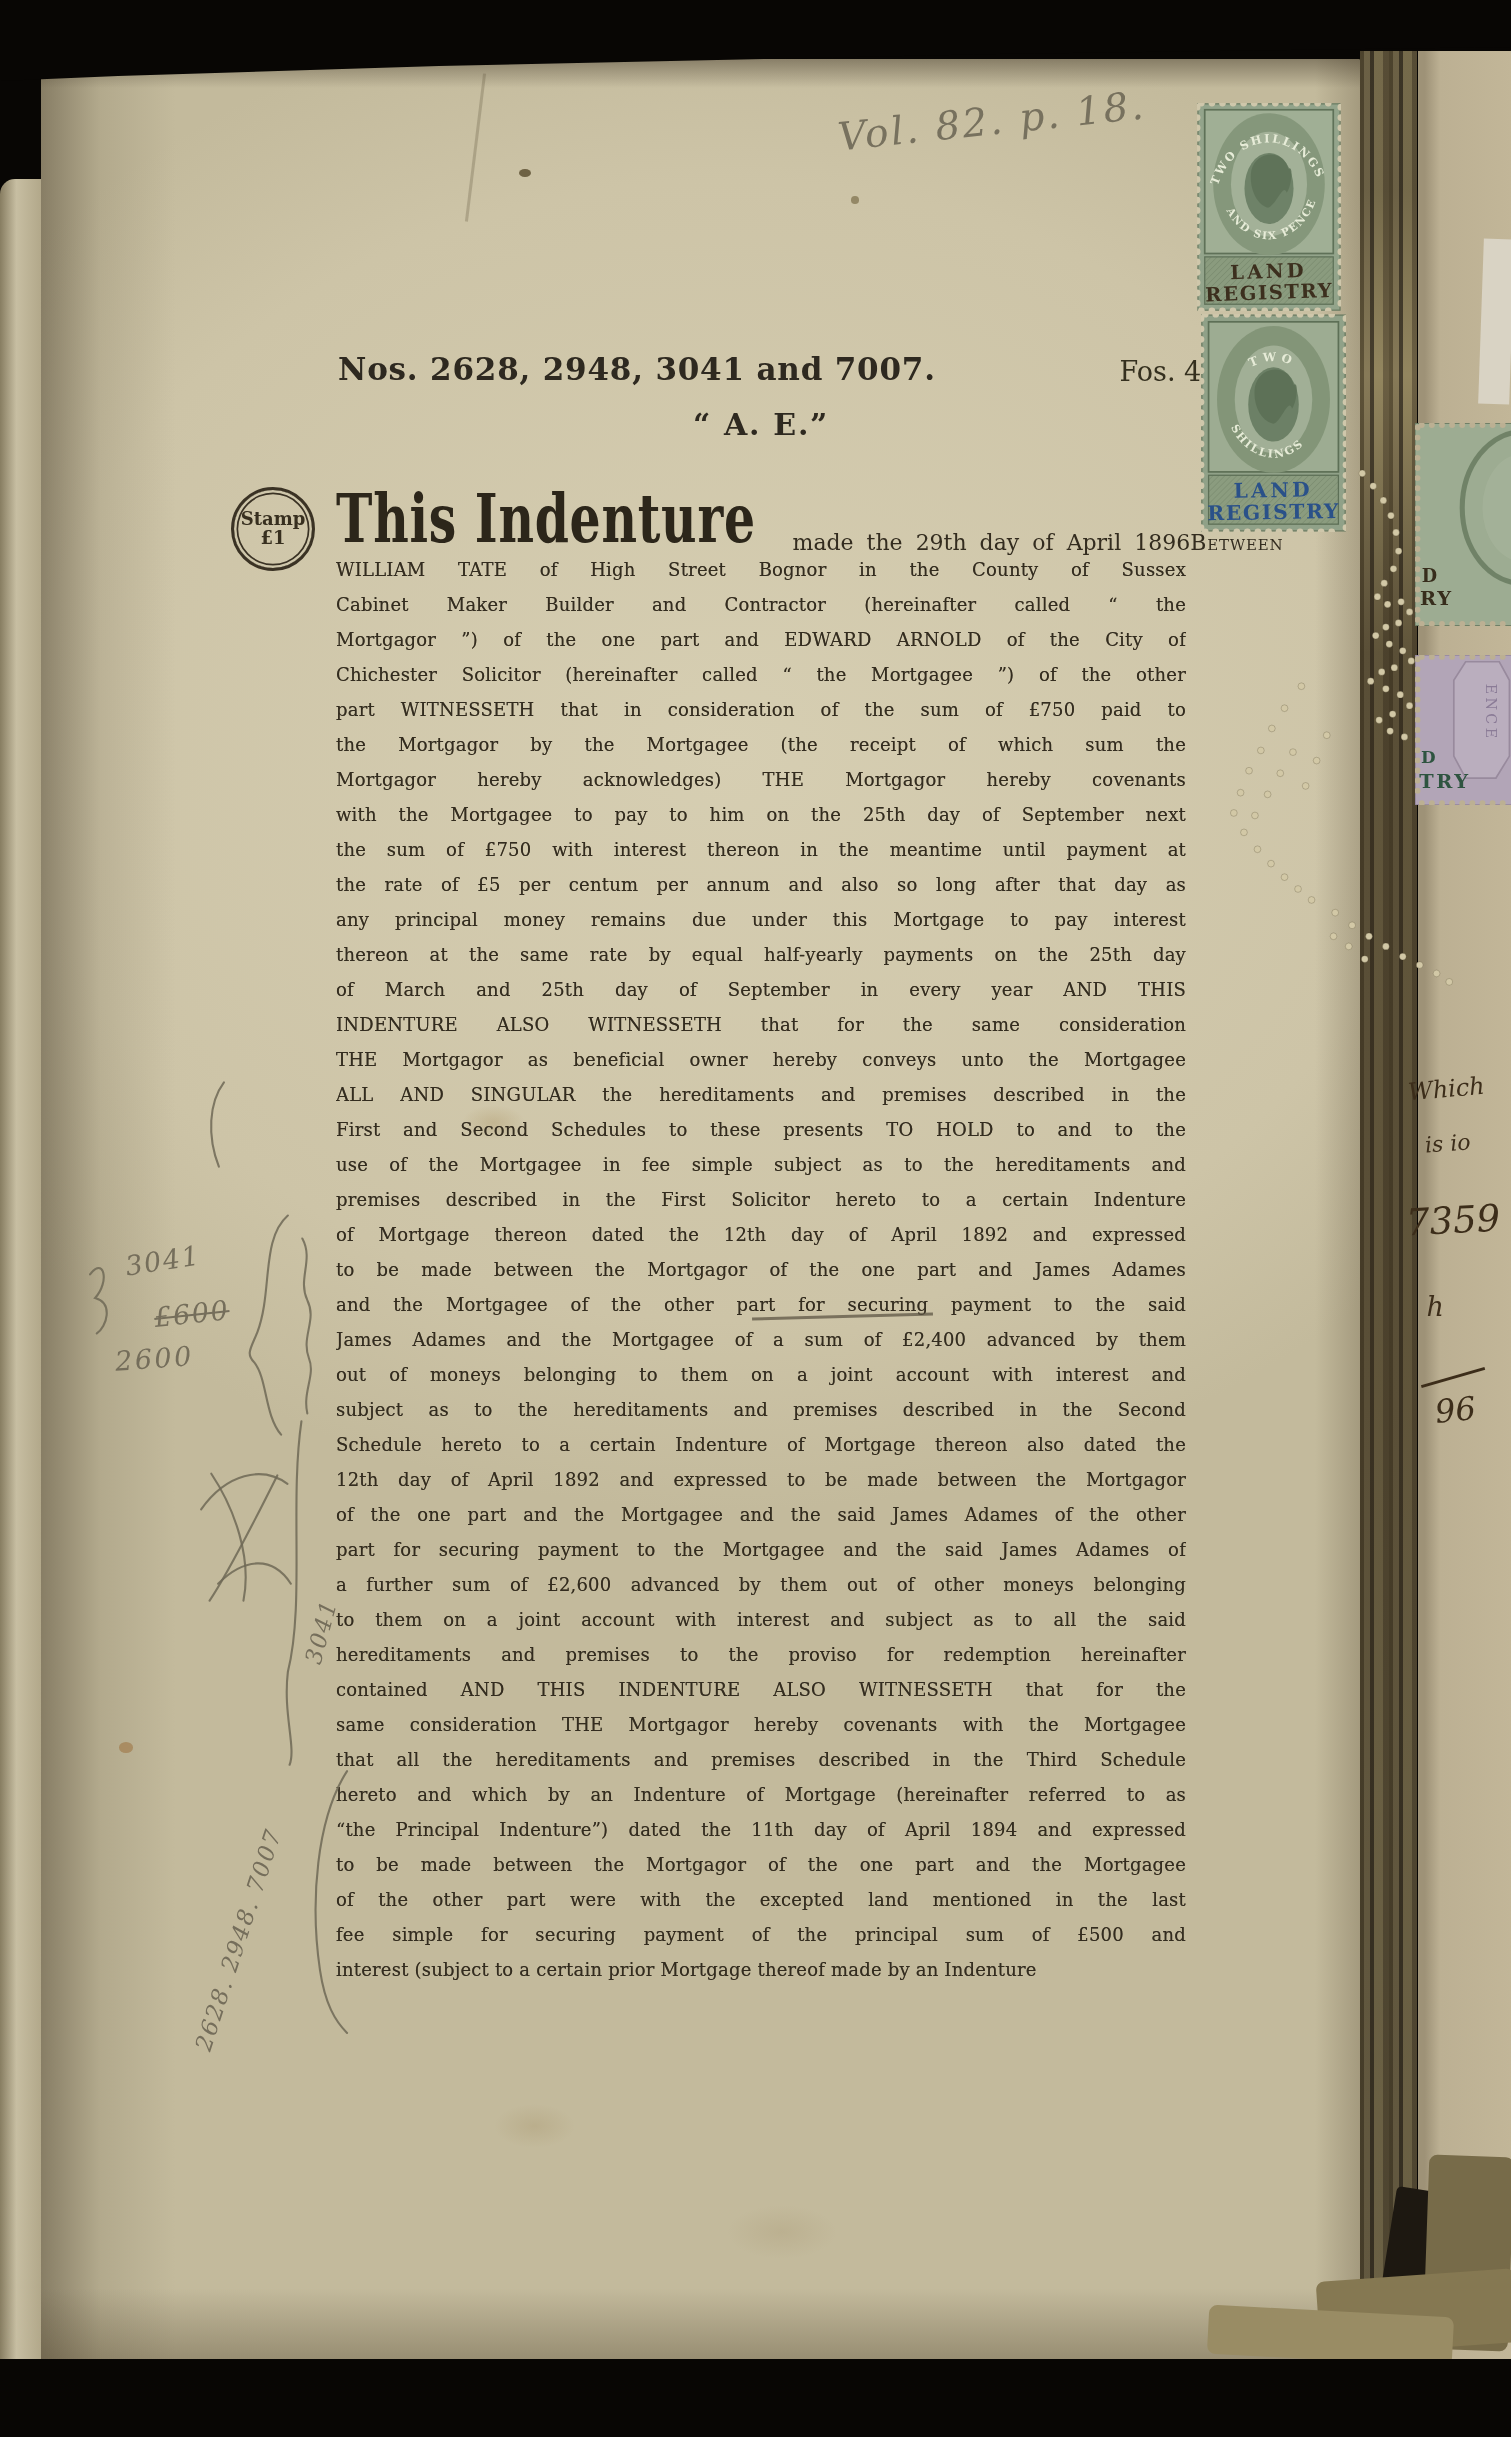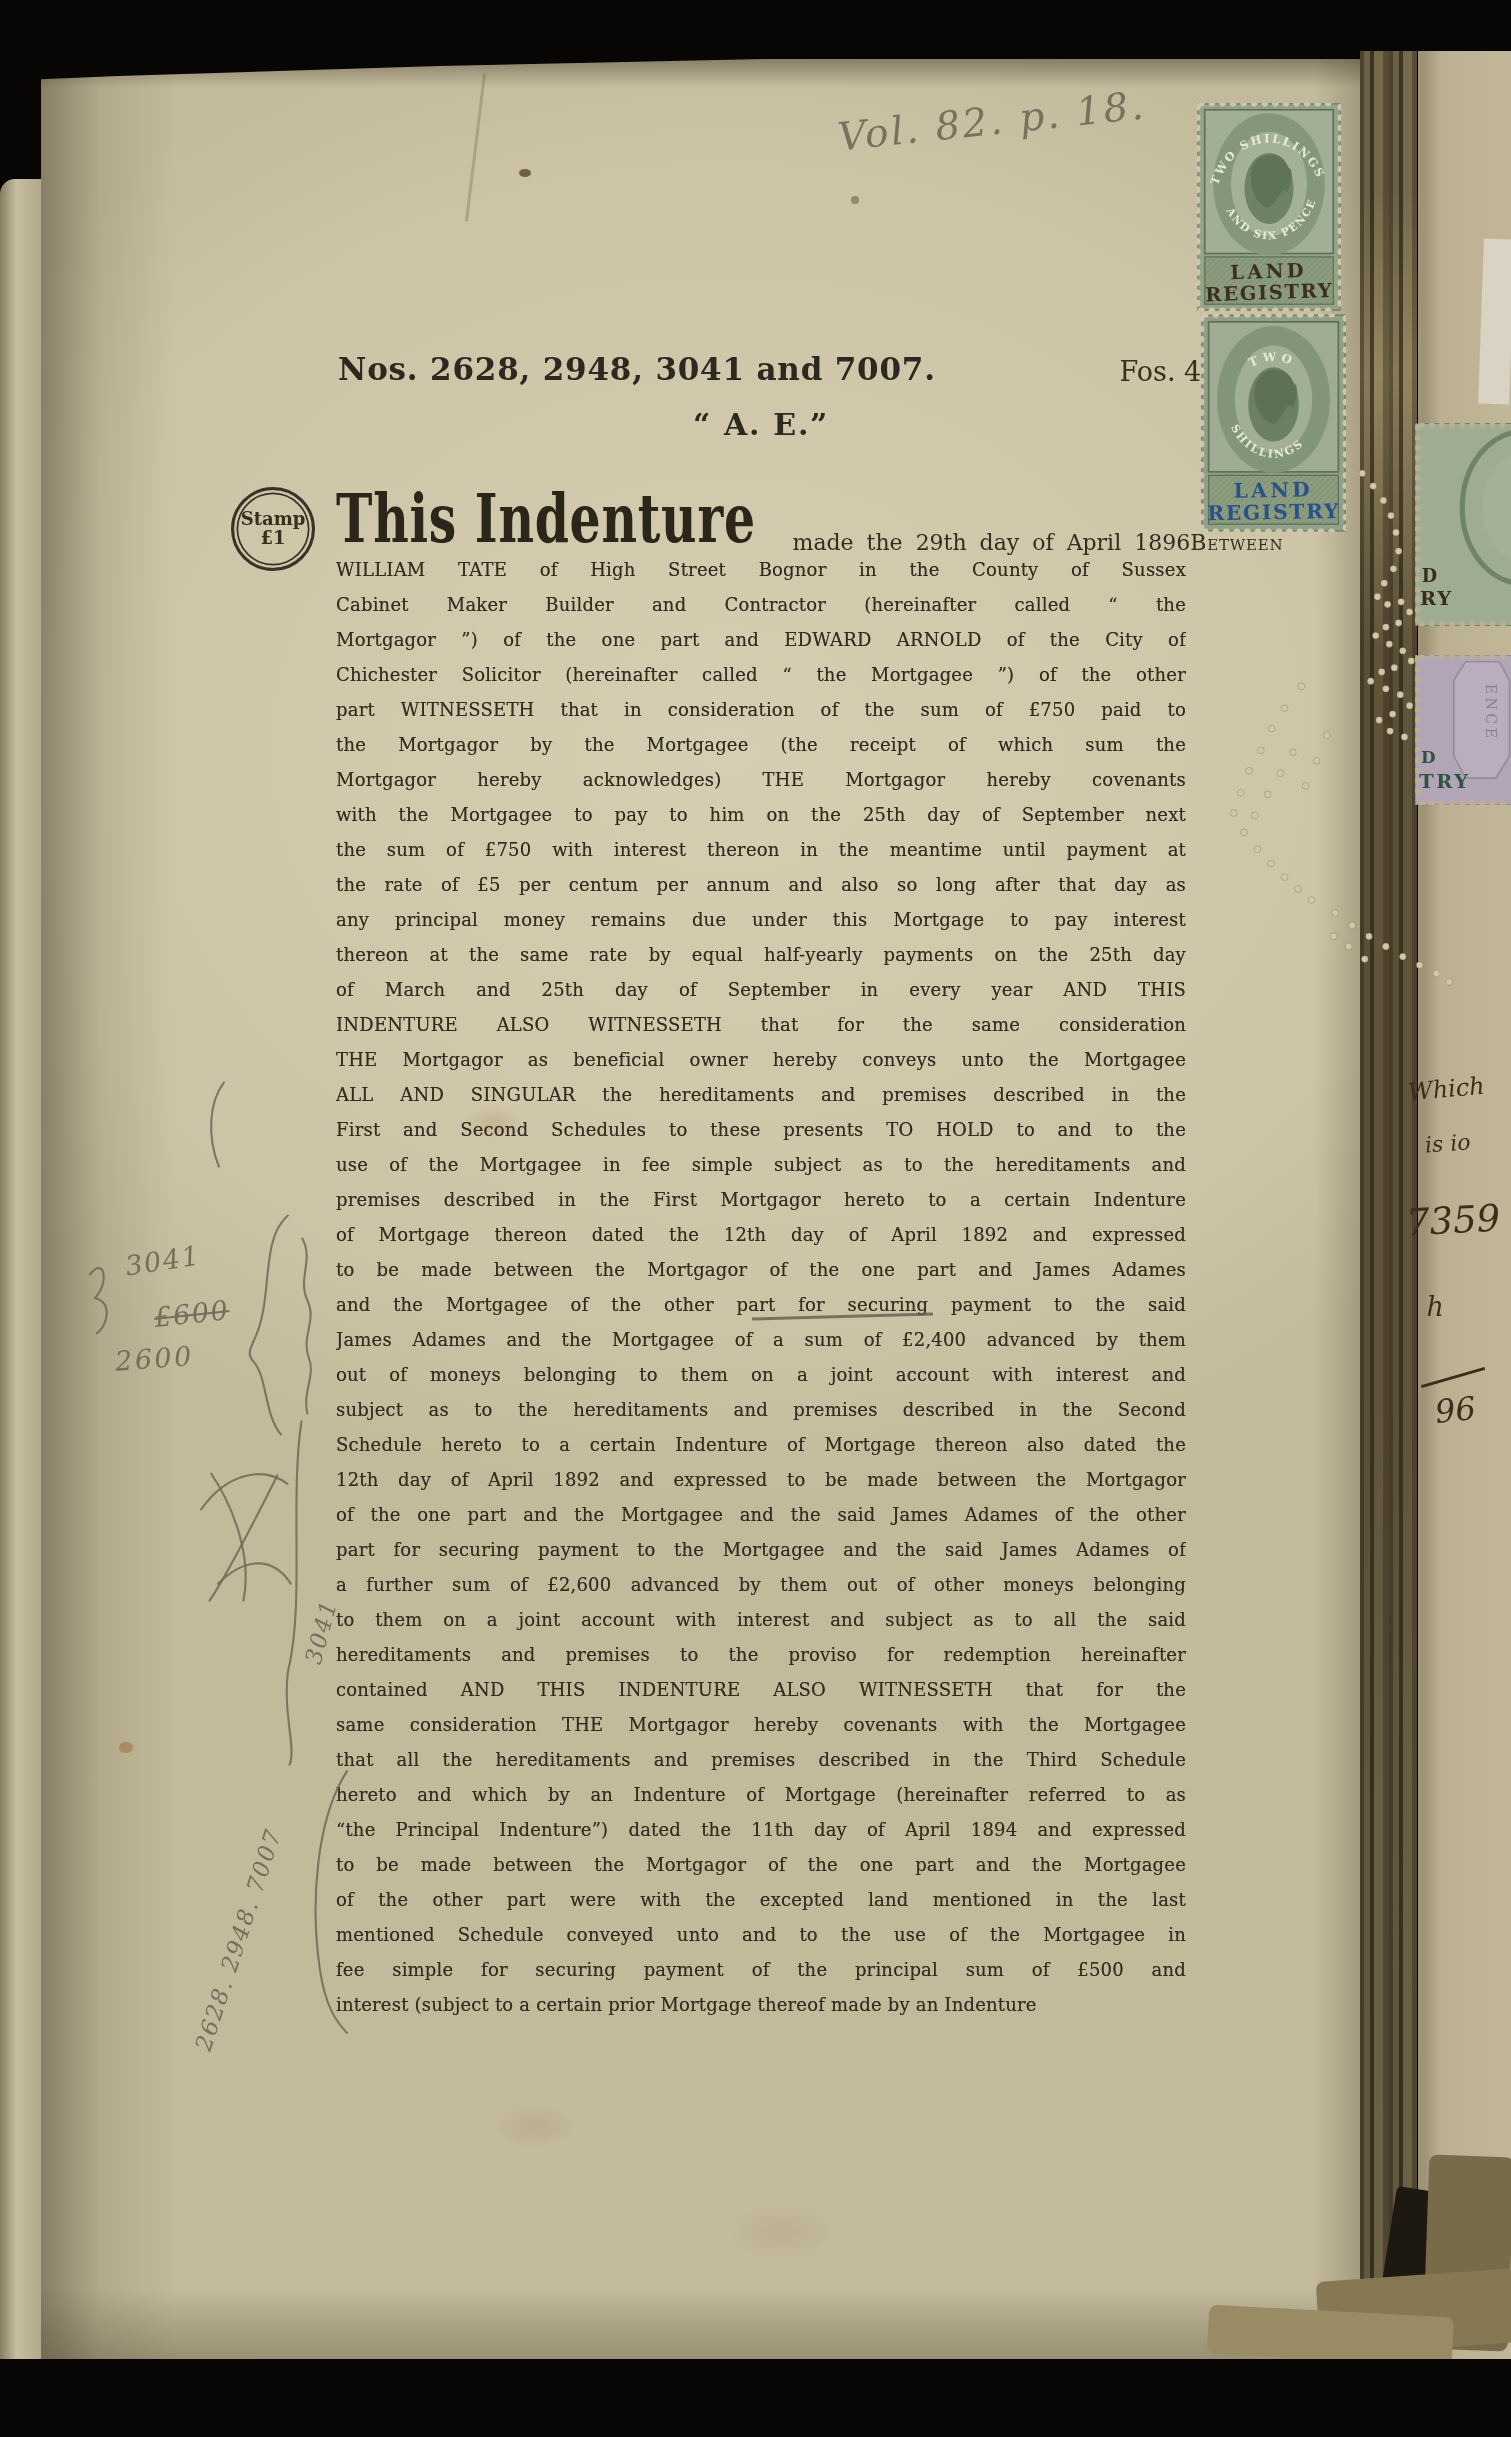"premises described in the First" div.tline { text: Mortgagor -> Solicitor }
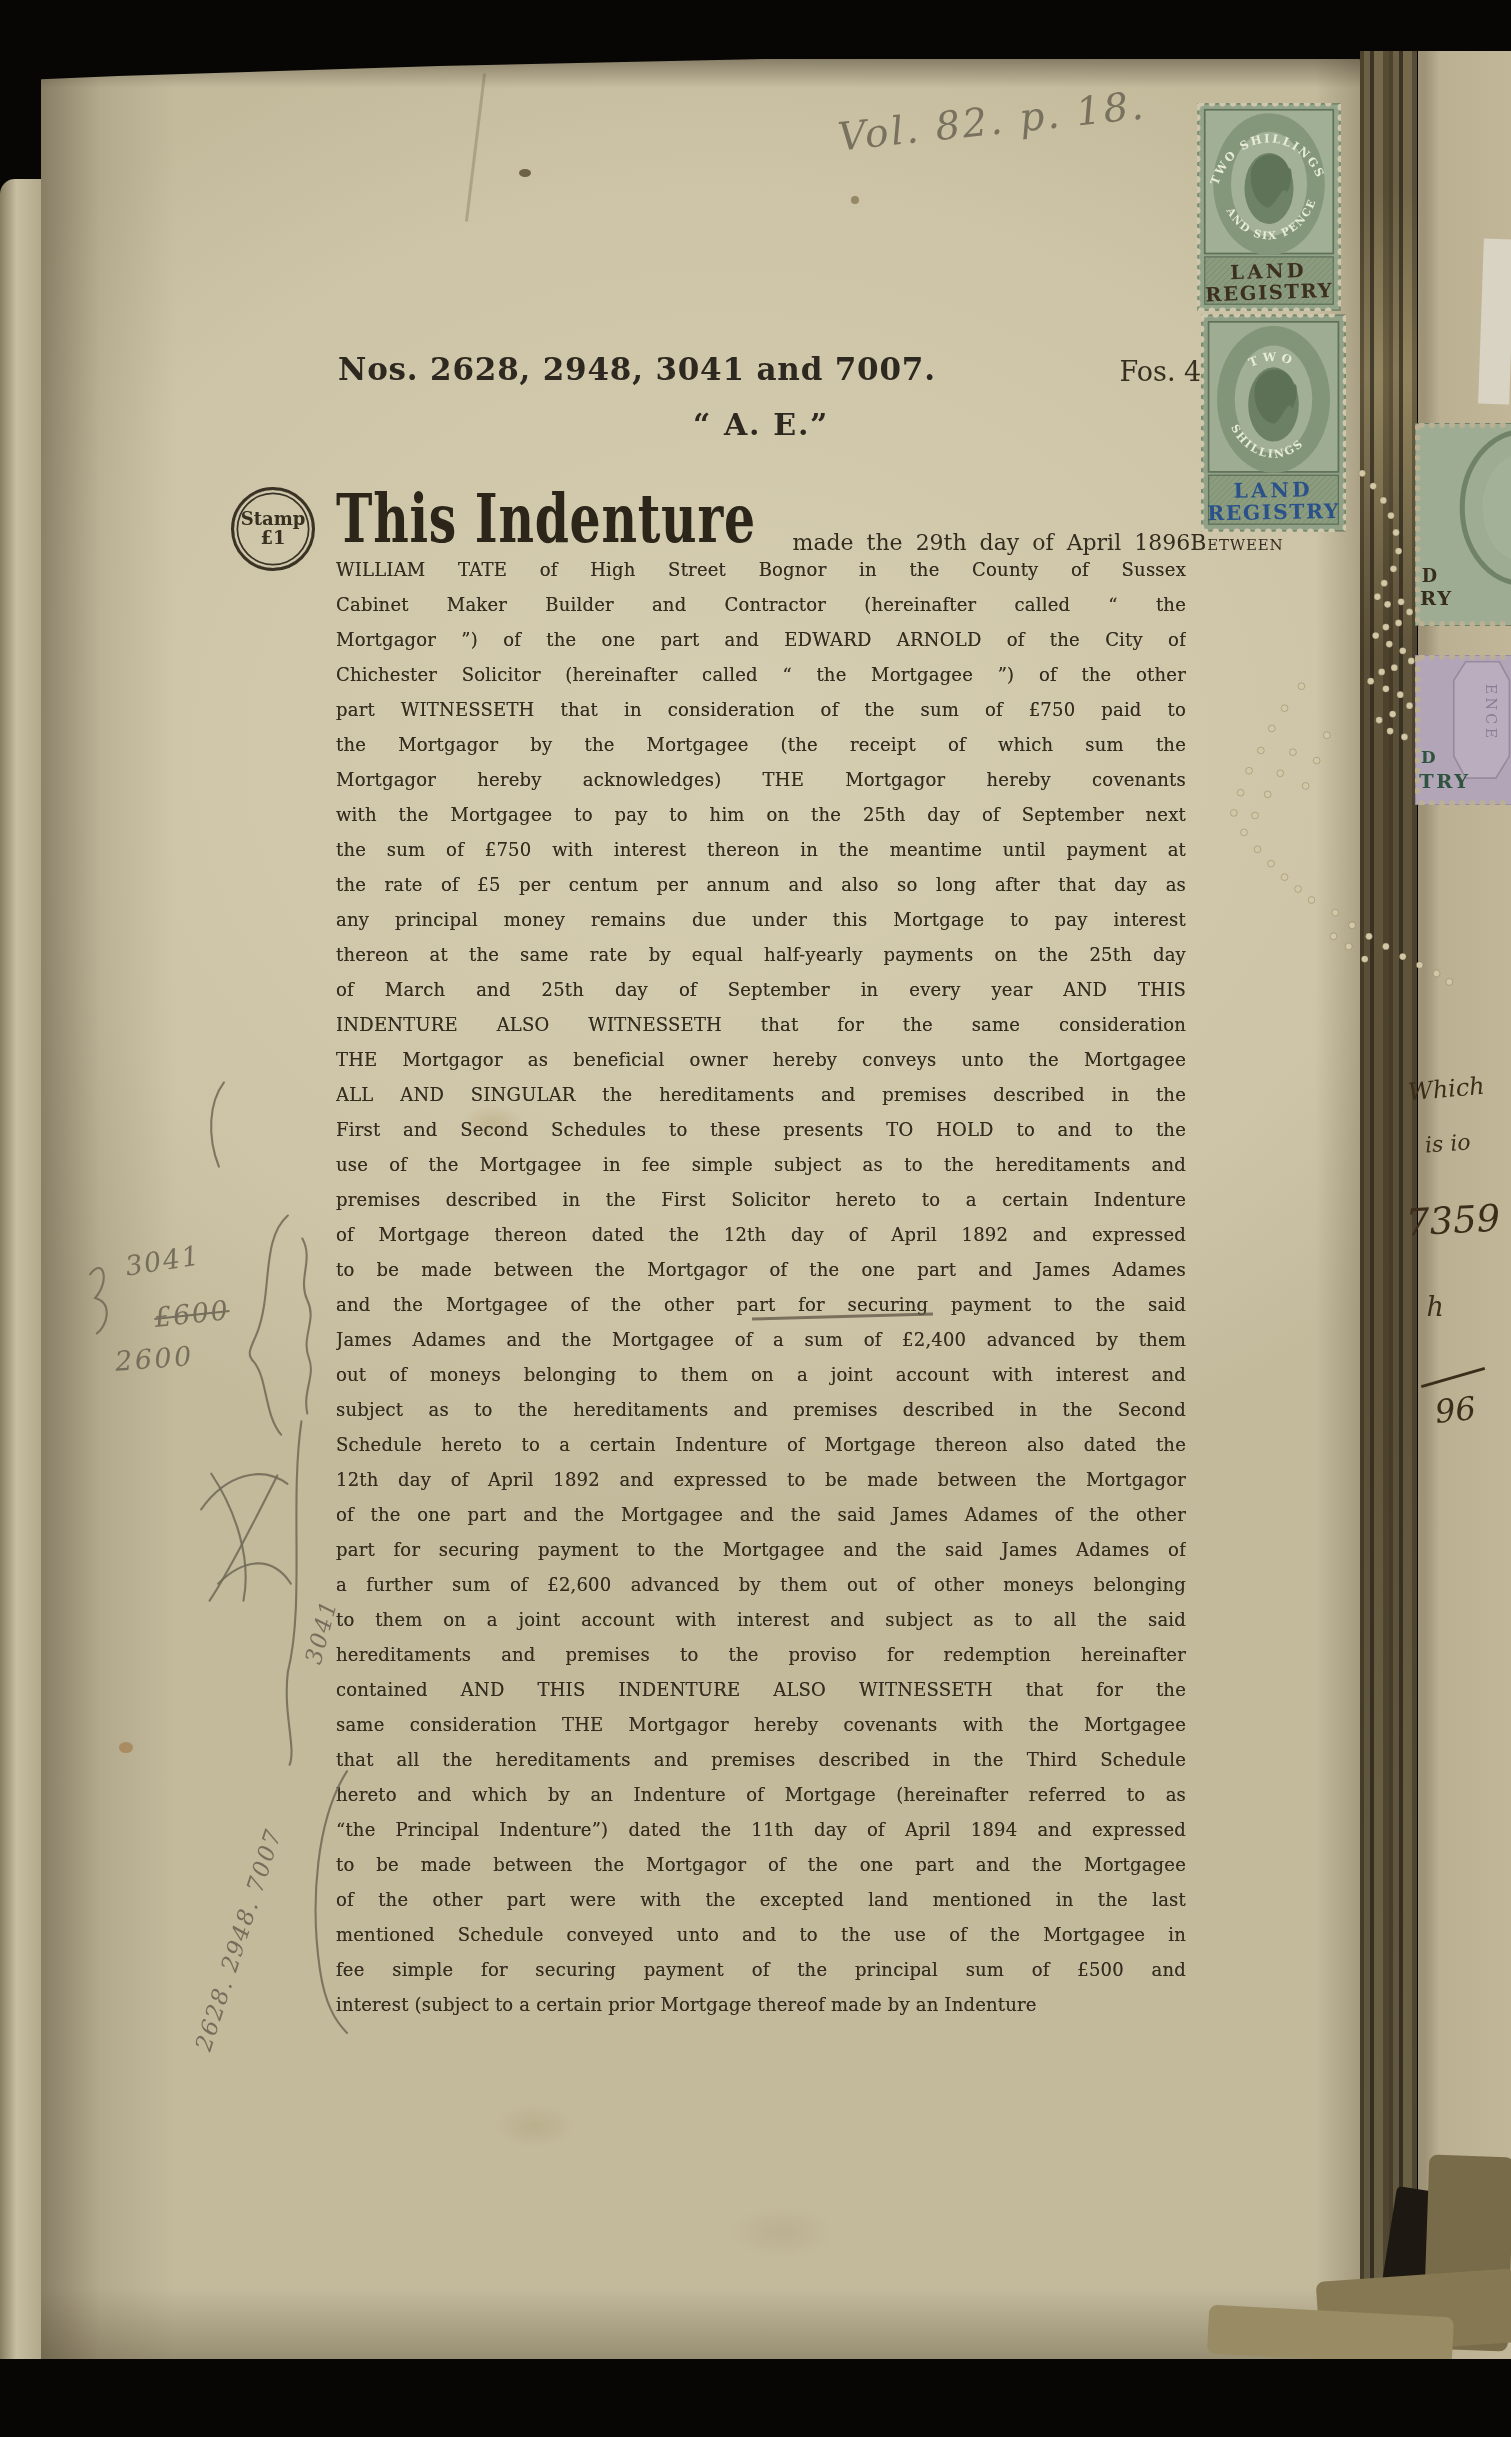"mentioned Schedule conveyed unto and" div.tline { html: <div>mentioned Schedule conveyed unto and to the use of the Mortgagee in</div> -> none }
